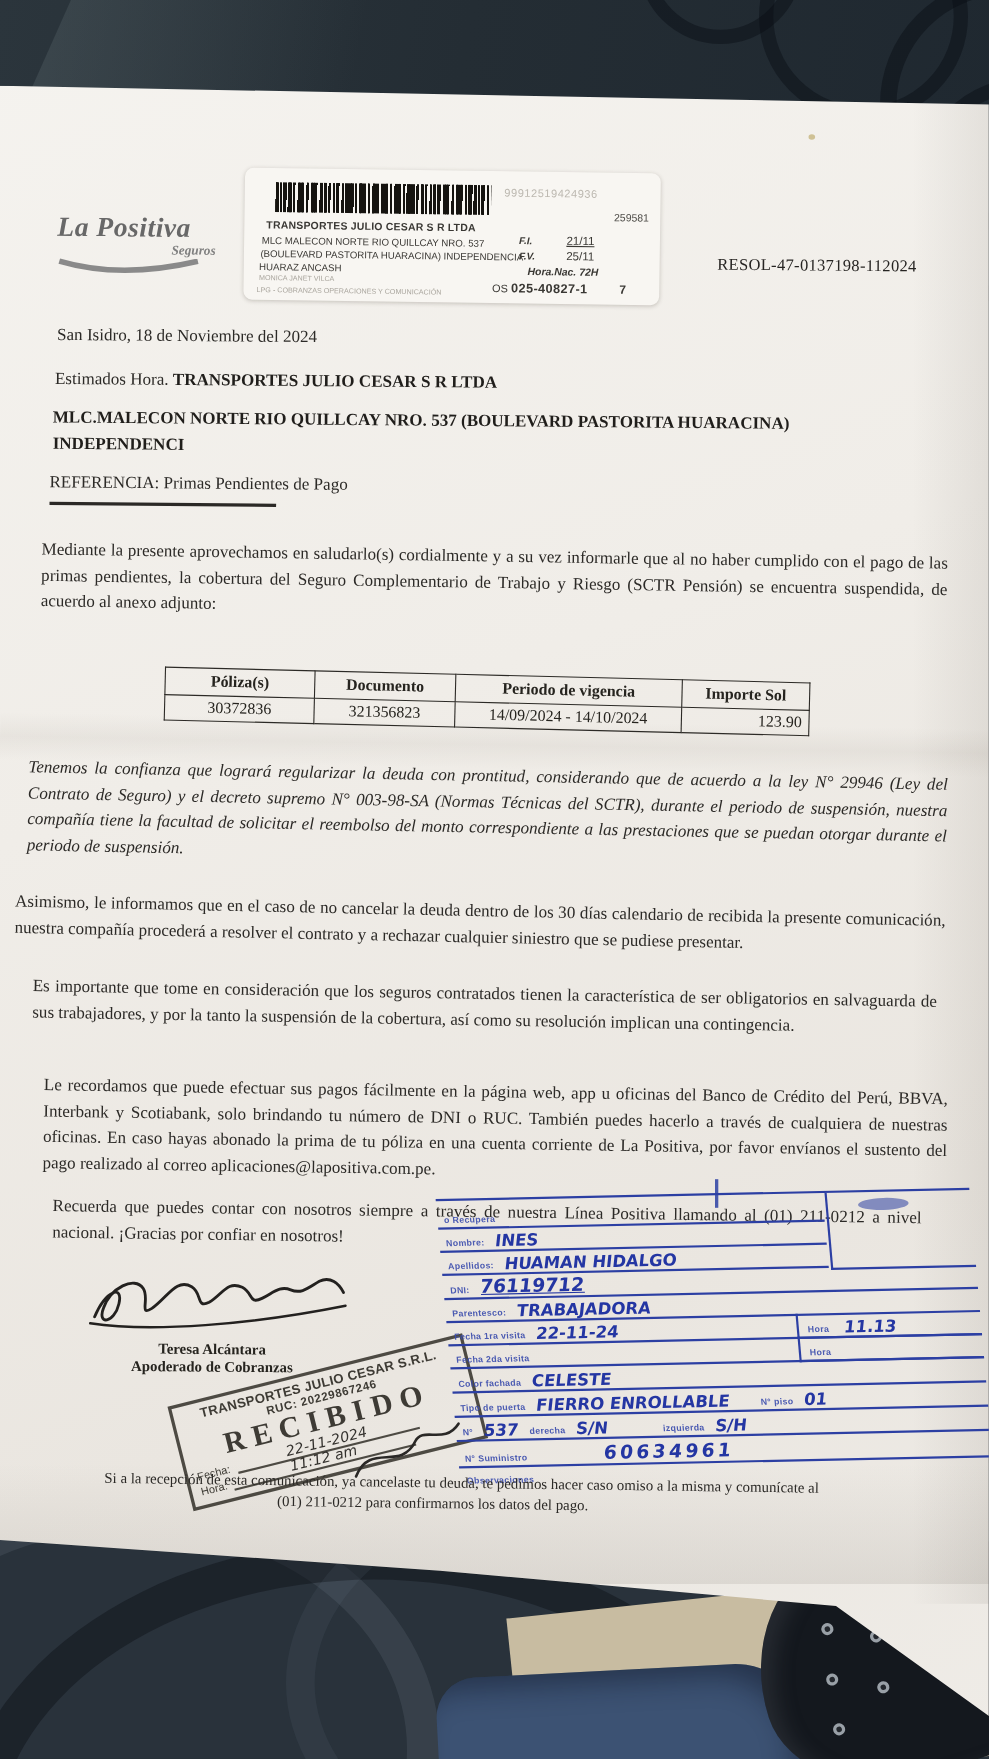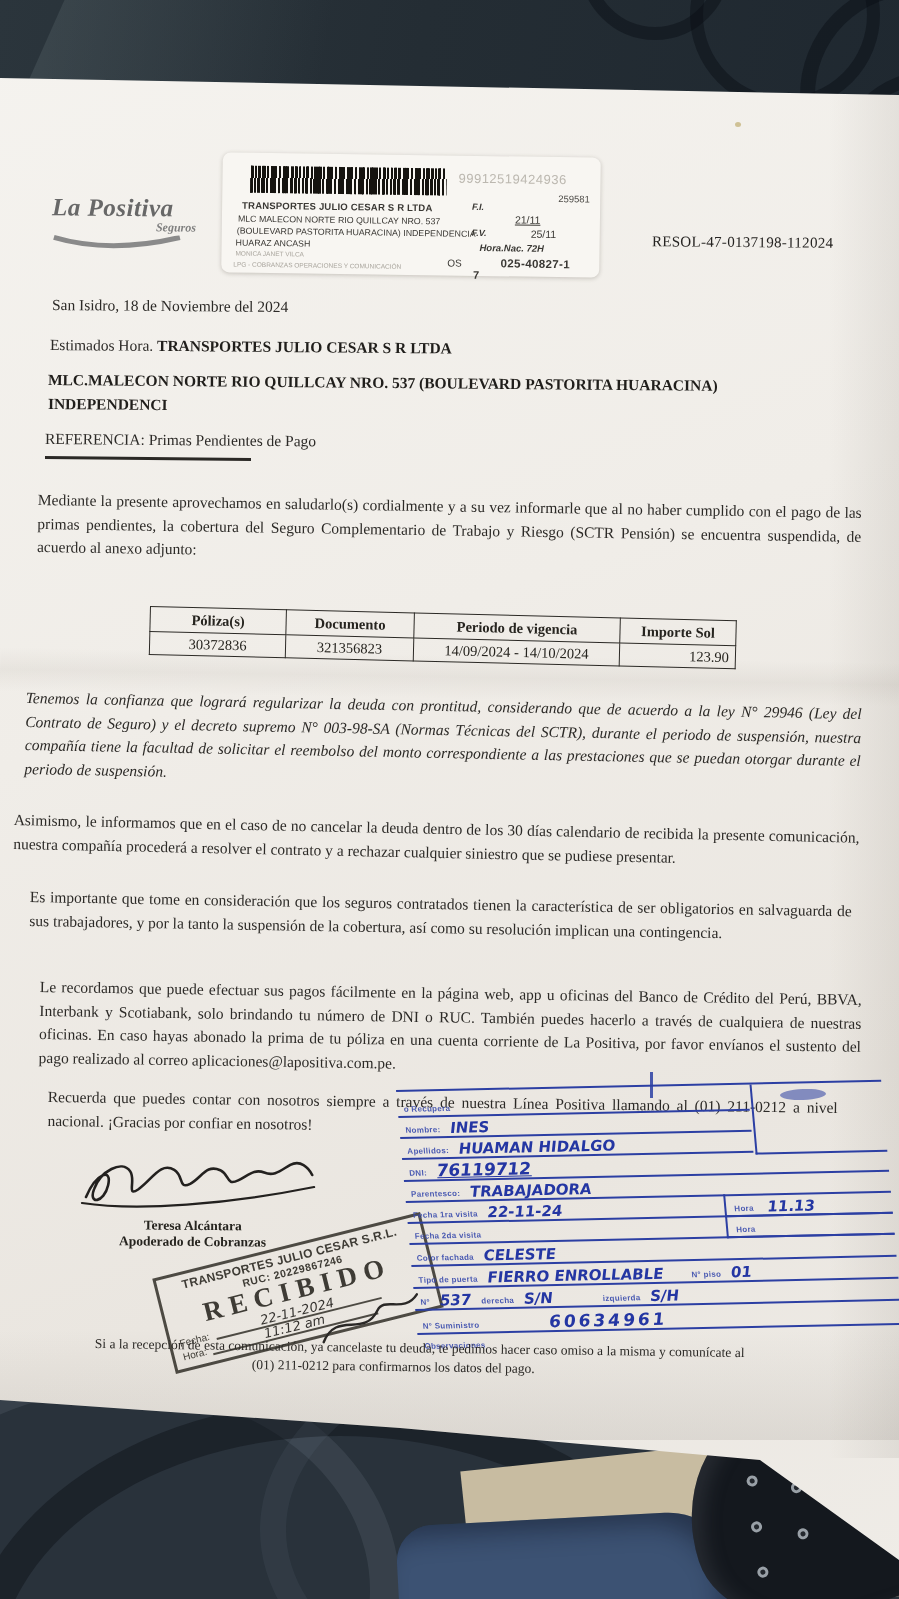"99912519424936" .bc-num { font-size: 13px -> 10px }
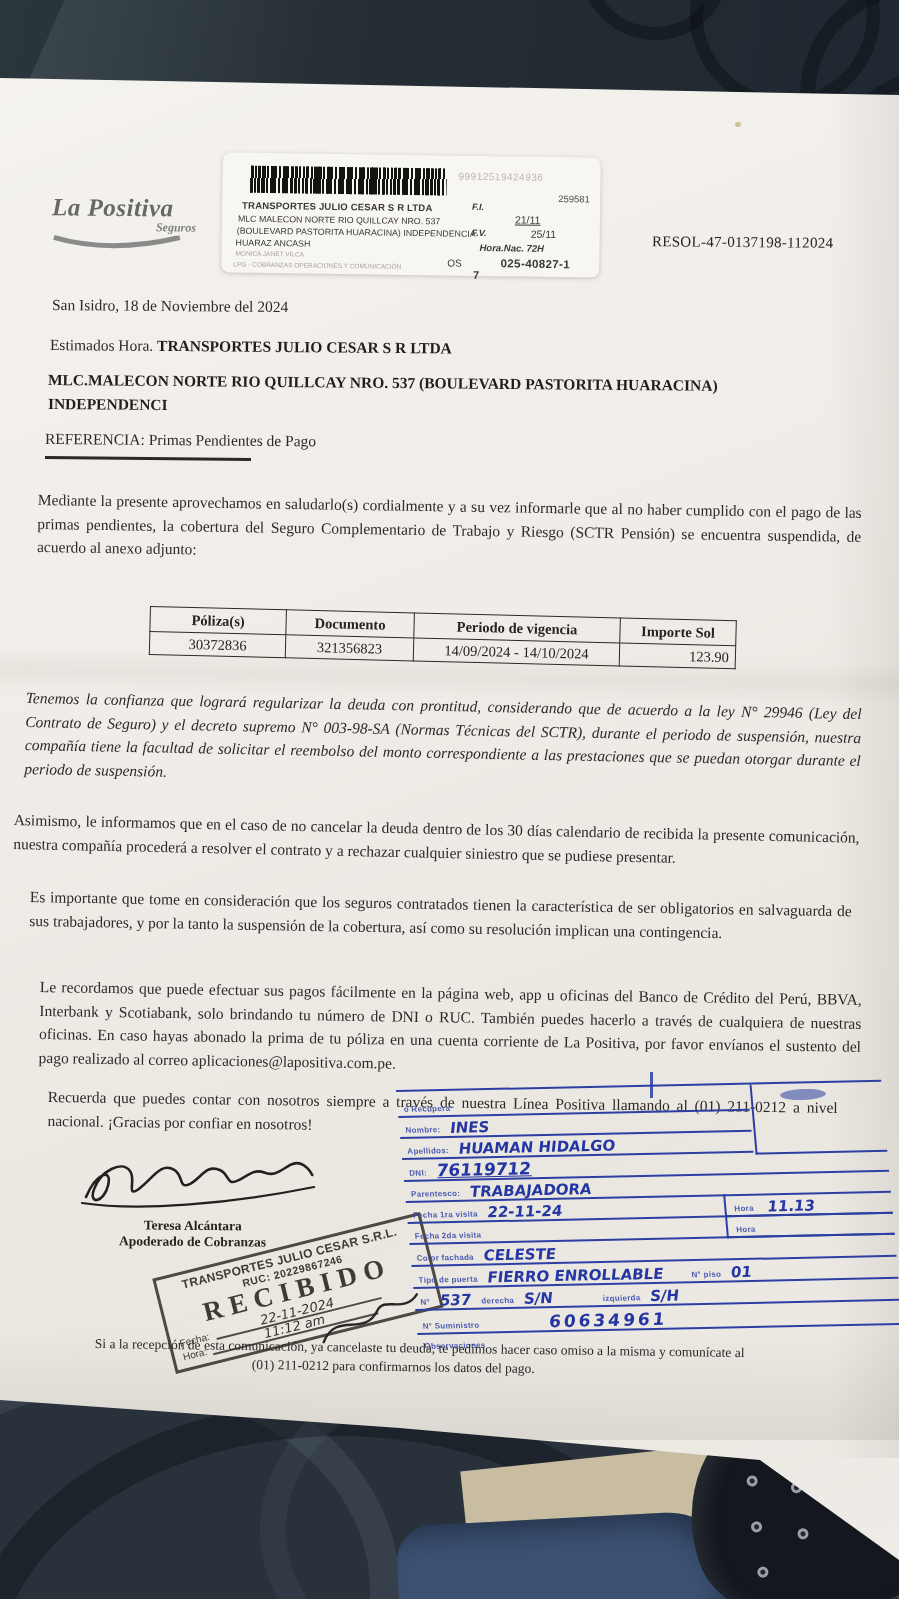"F.I." div.lab-fi-l { top: 46px -> 58px }
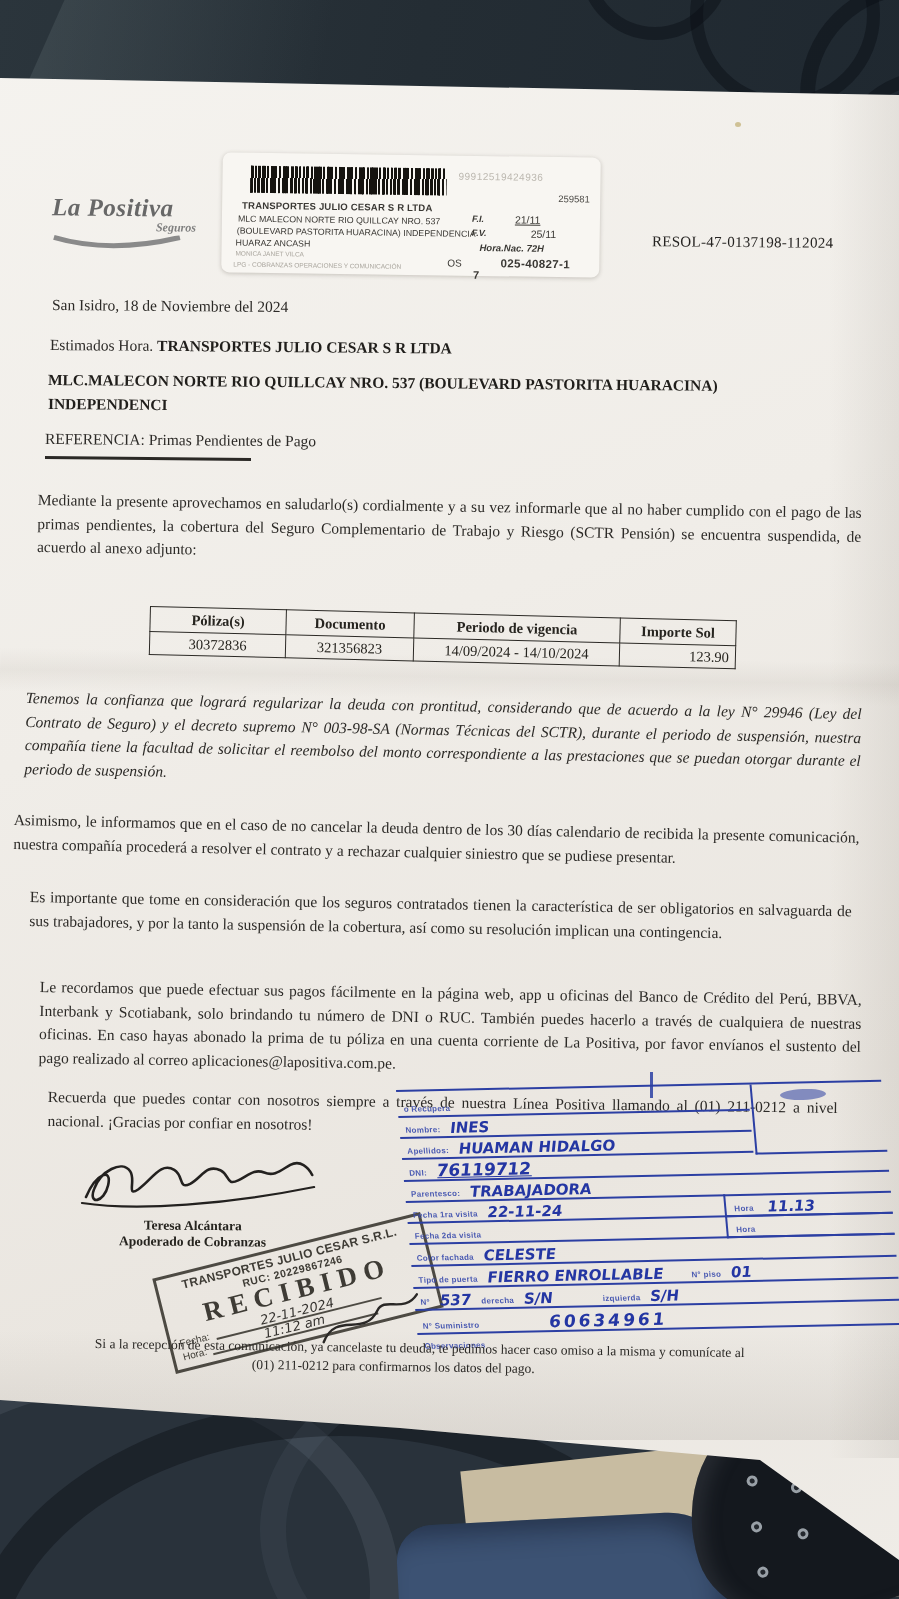"25/11" div.lab-fv-v { margin-left: 16px -> none }
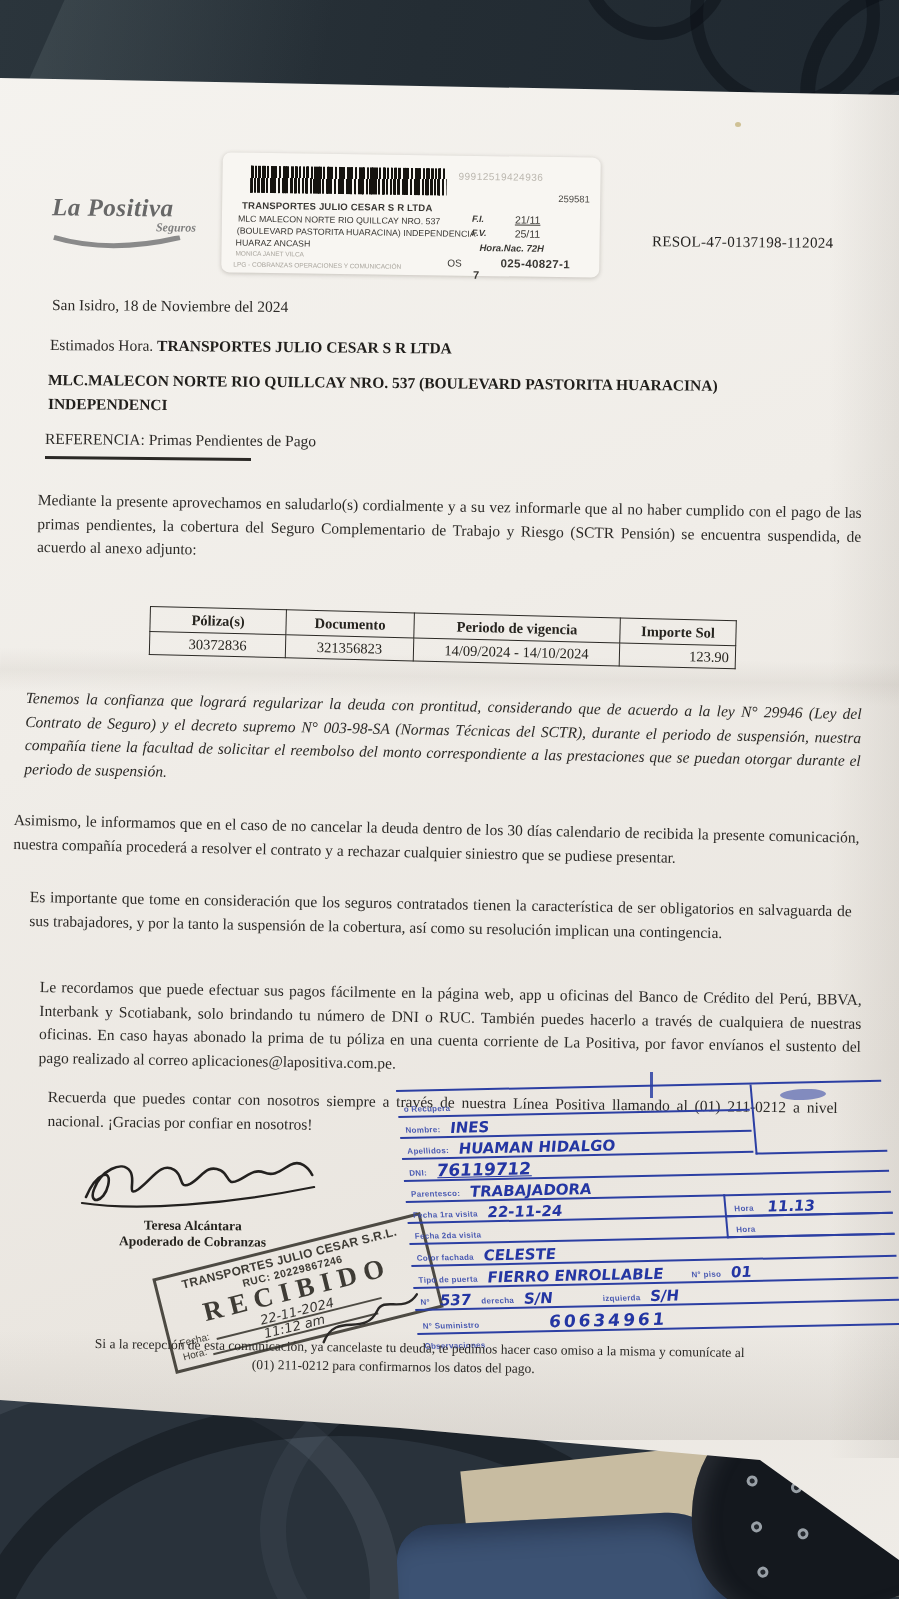"025-40827-1" .lab-os b { margin-left: 36px -> none }
